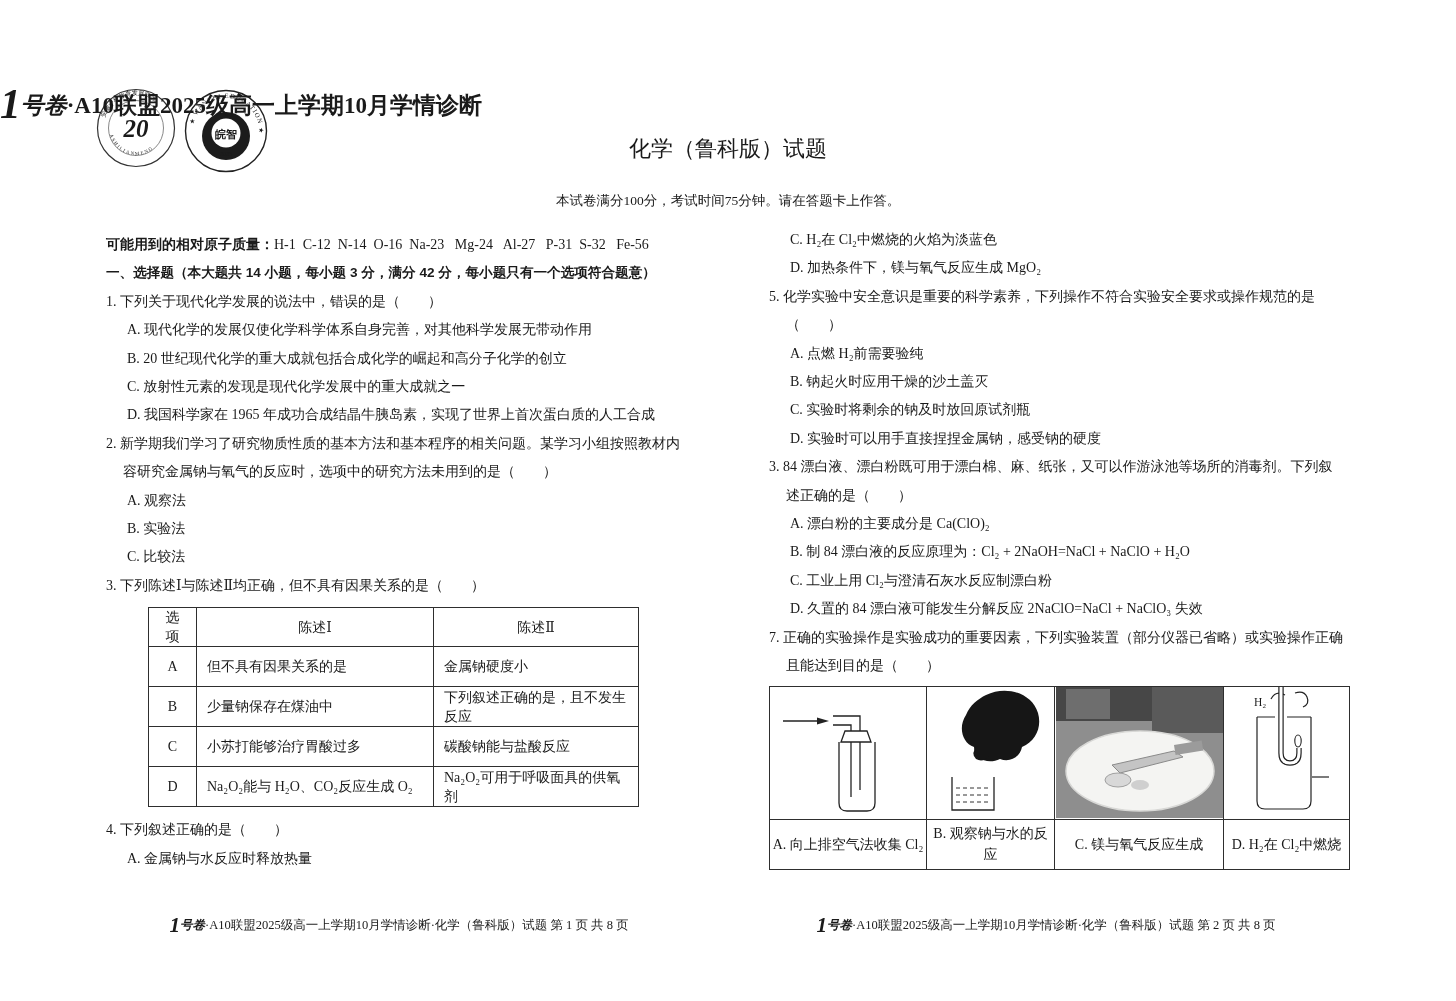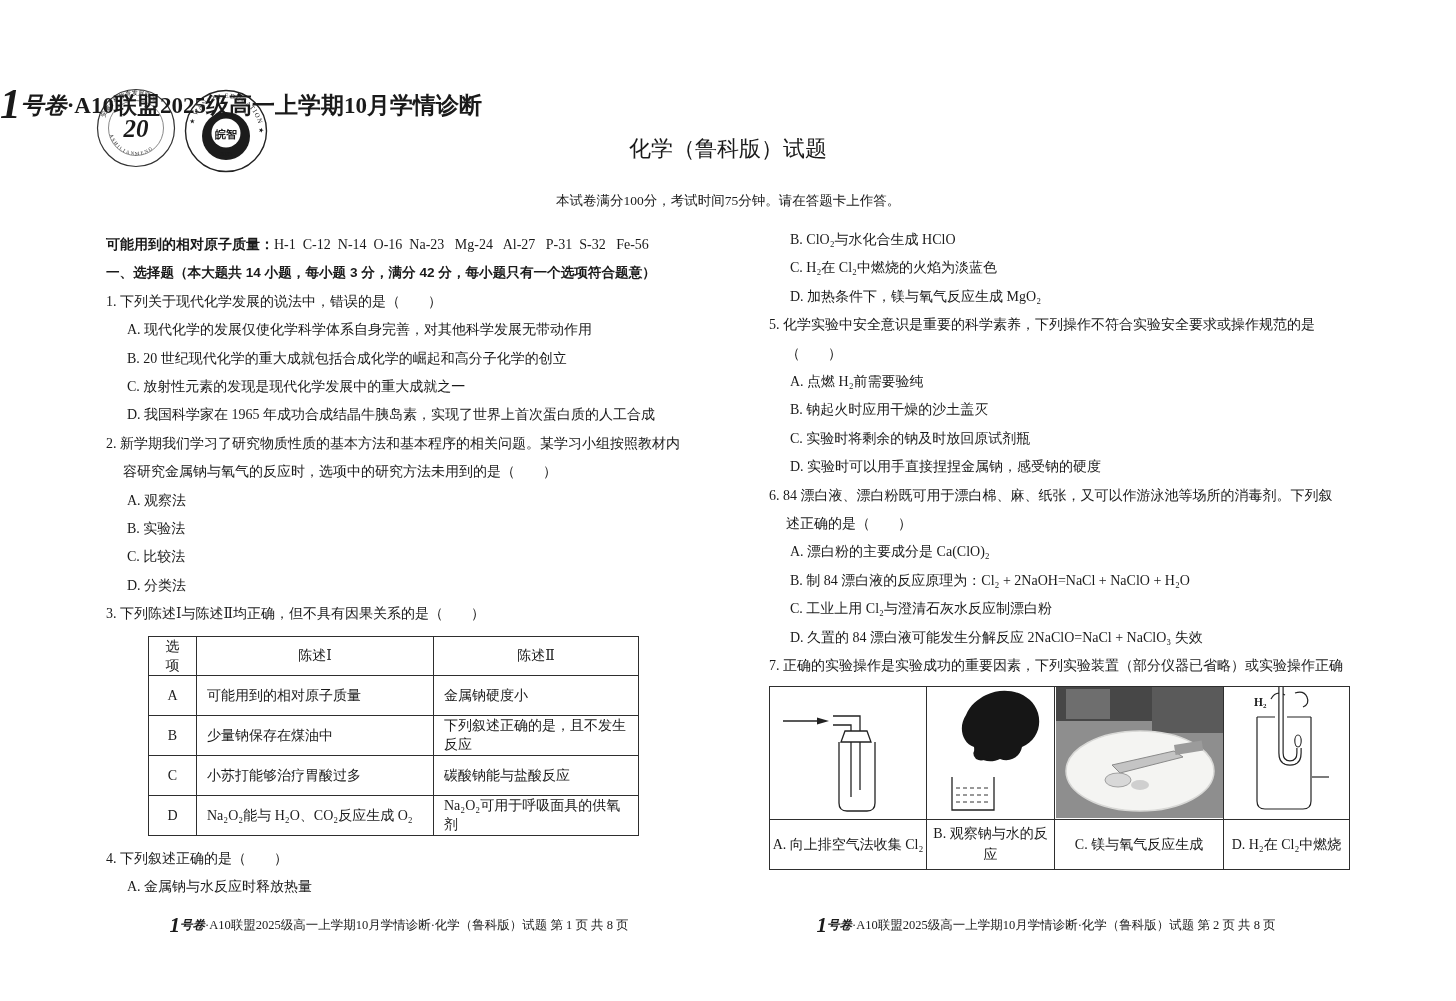"B. ClO₂与水化合生成 HClO" div.line { html: <div>B. ClO₂与水化合生成 HClO</div> -> none }
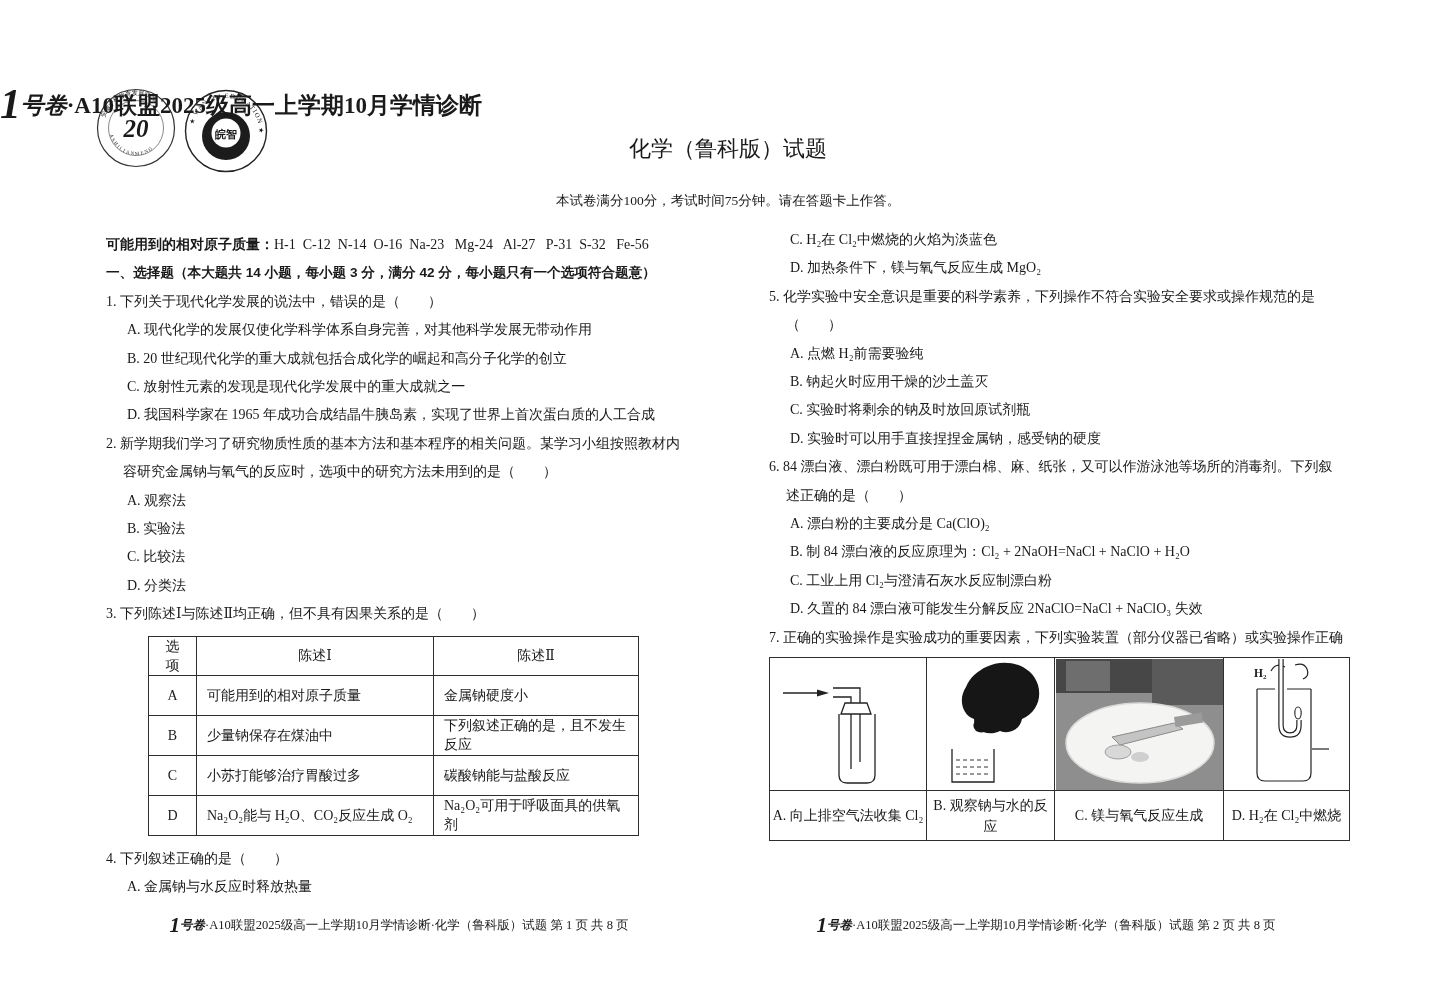"6. 84" div.line { text: 6 -> 3 }
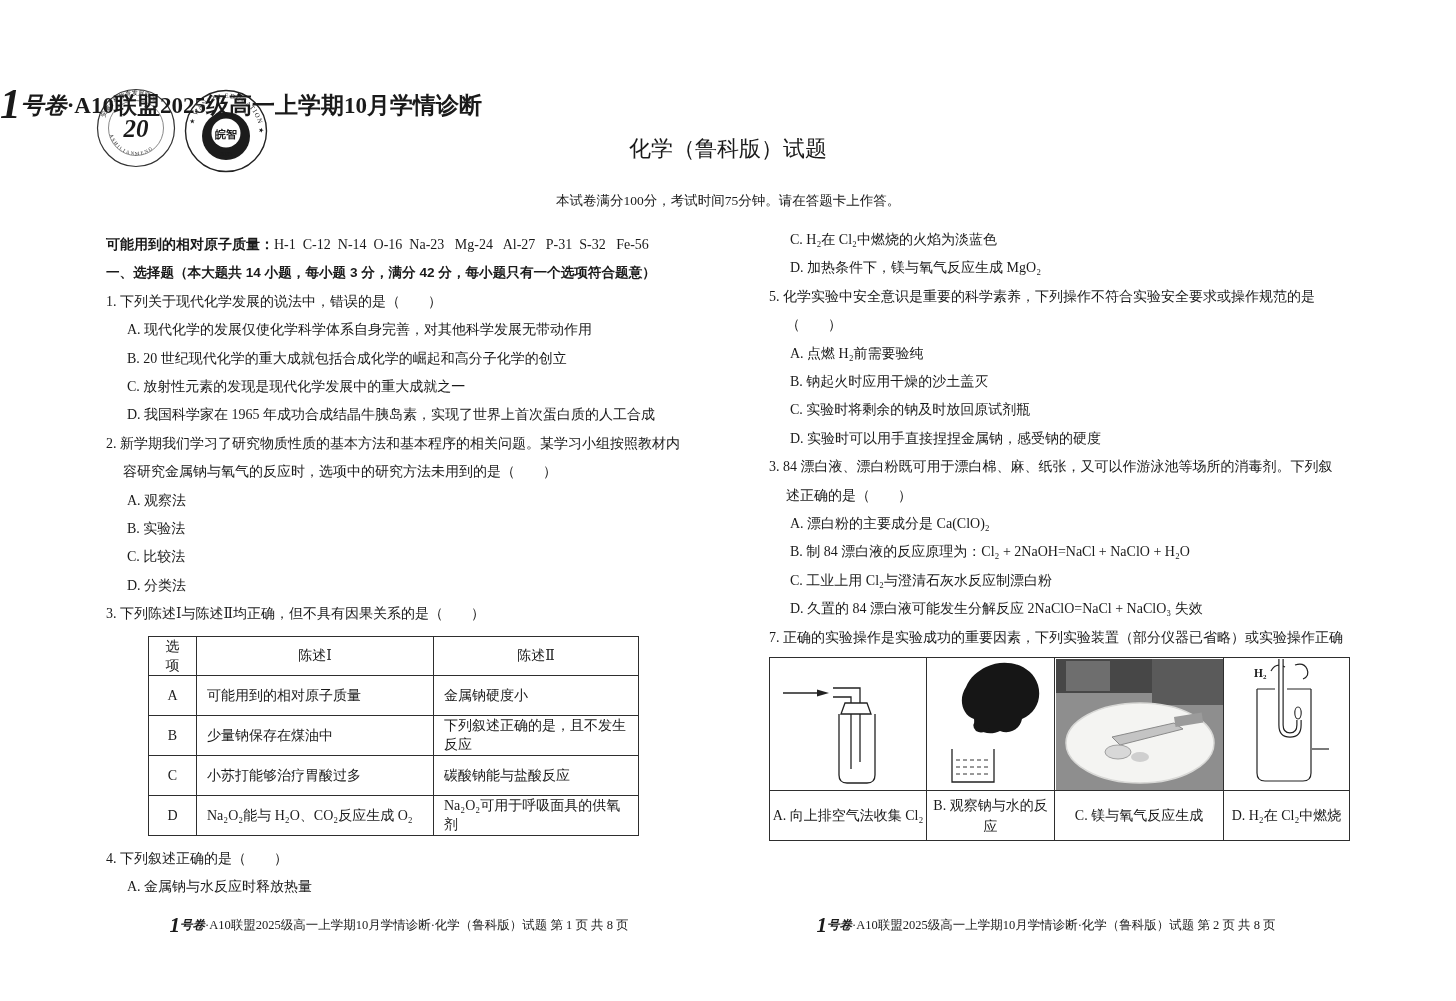"D. 分类法" div.line { html: <div>D. 分类法</div> -> none }
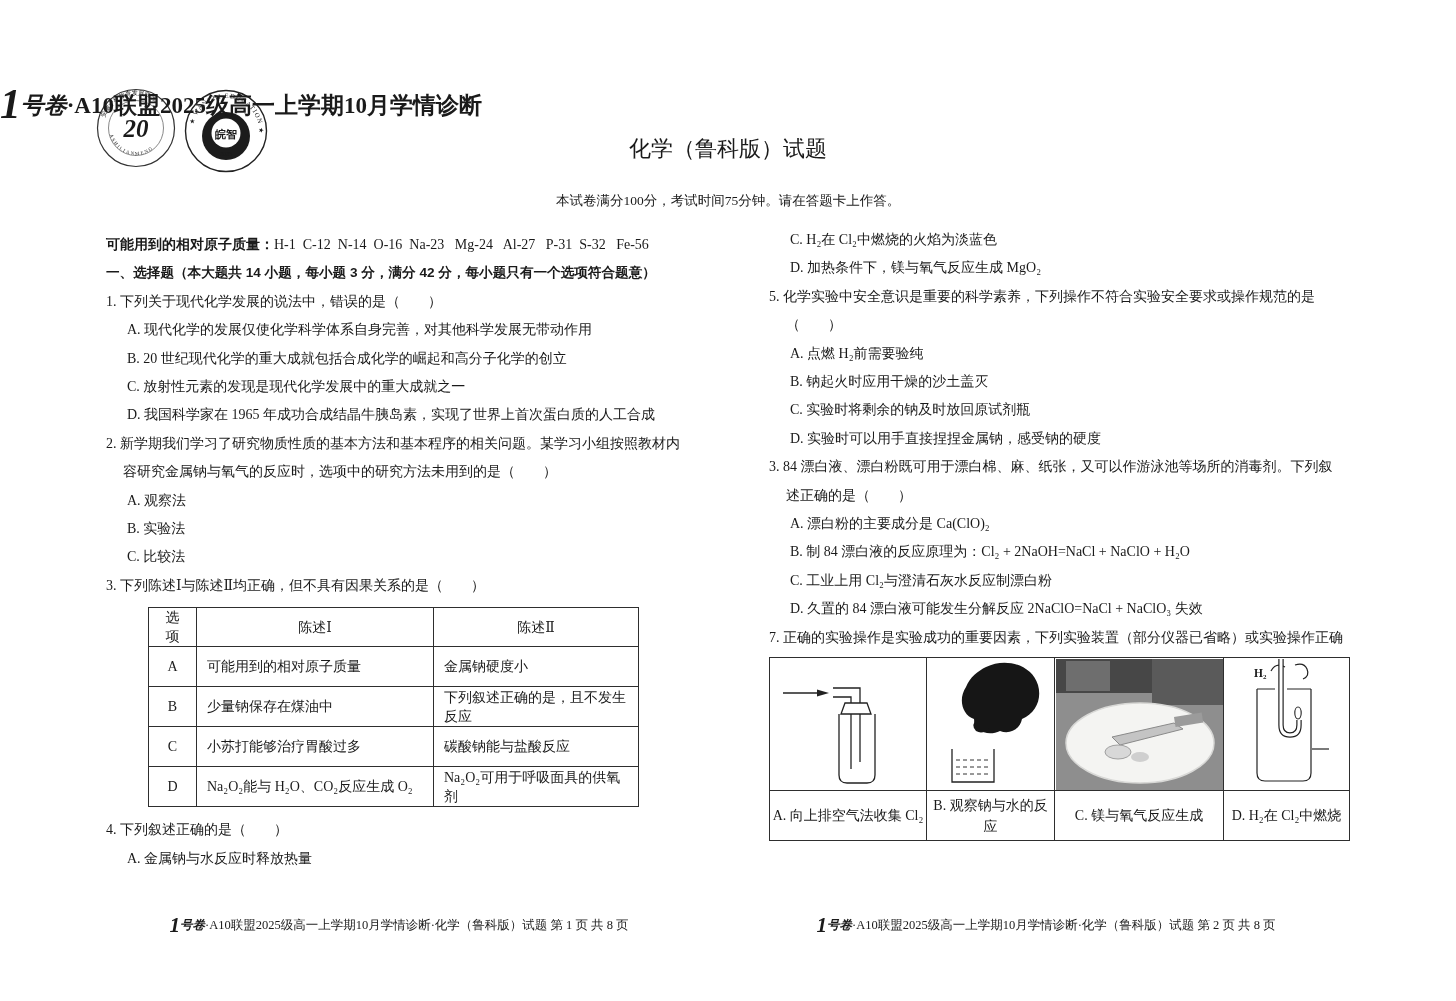"可能用到的相对原子质量" td.tl { text: 可能用到的相对原子质量 -> 但不具有因果关系的是 }
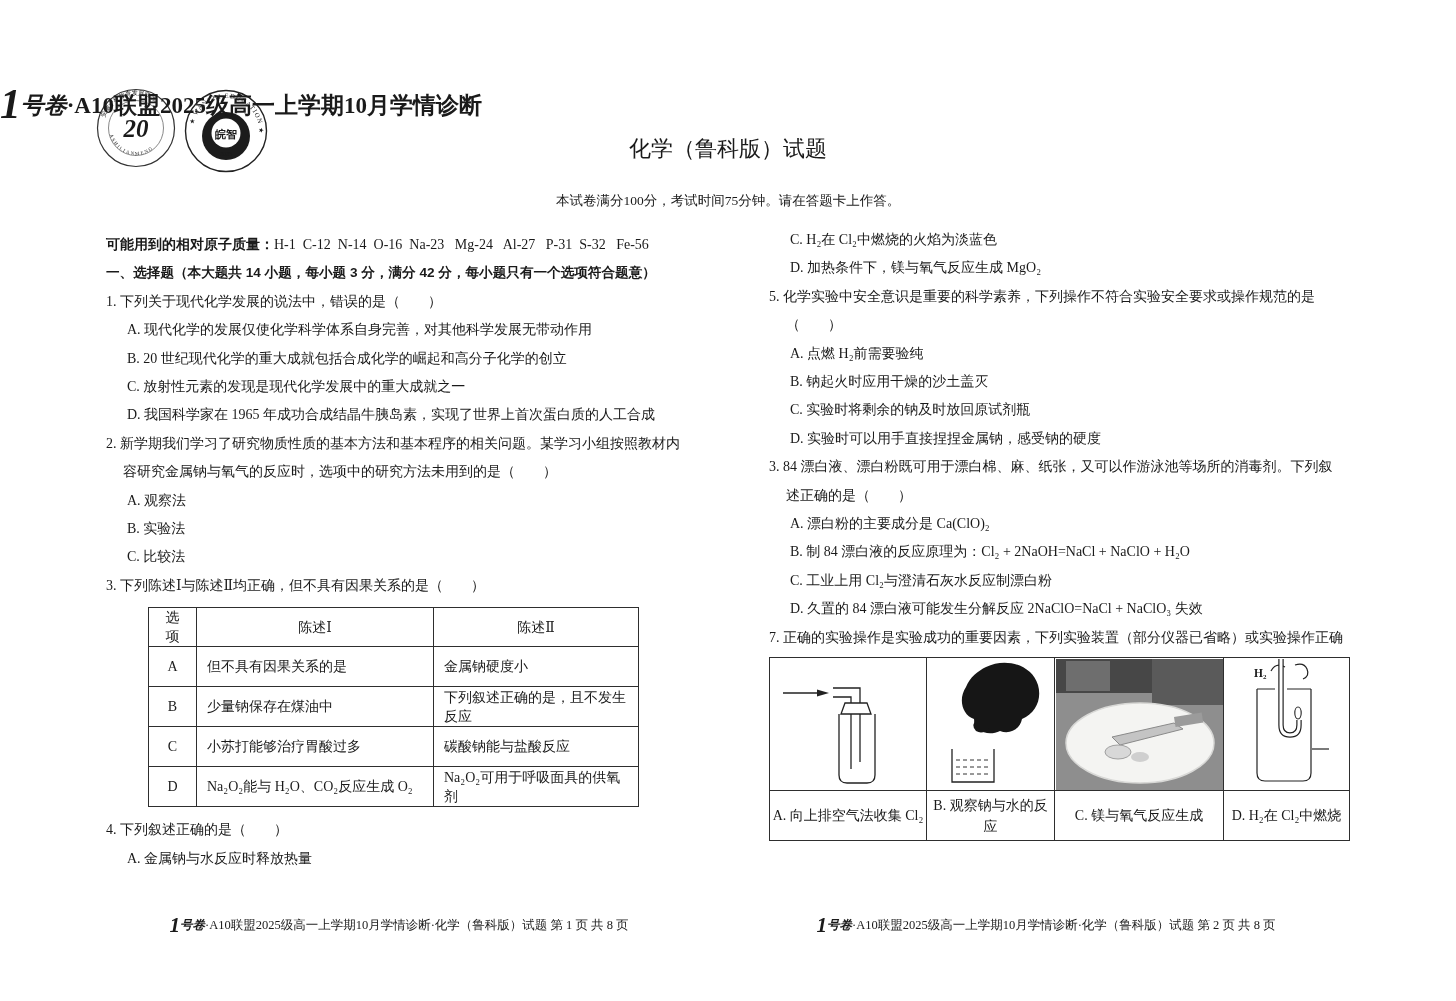"且能达到目的是（ ）" div.line { html: none -> <div>且能达到目的是（ ）</div> }
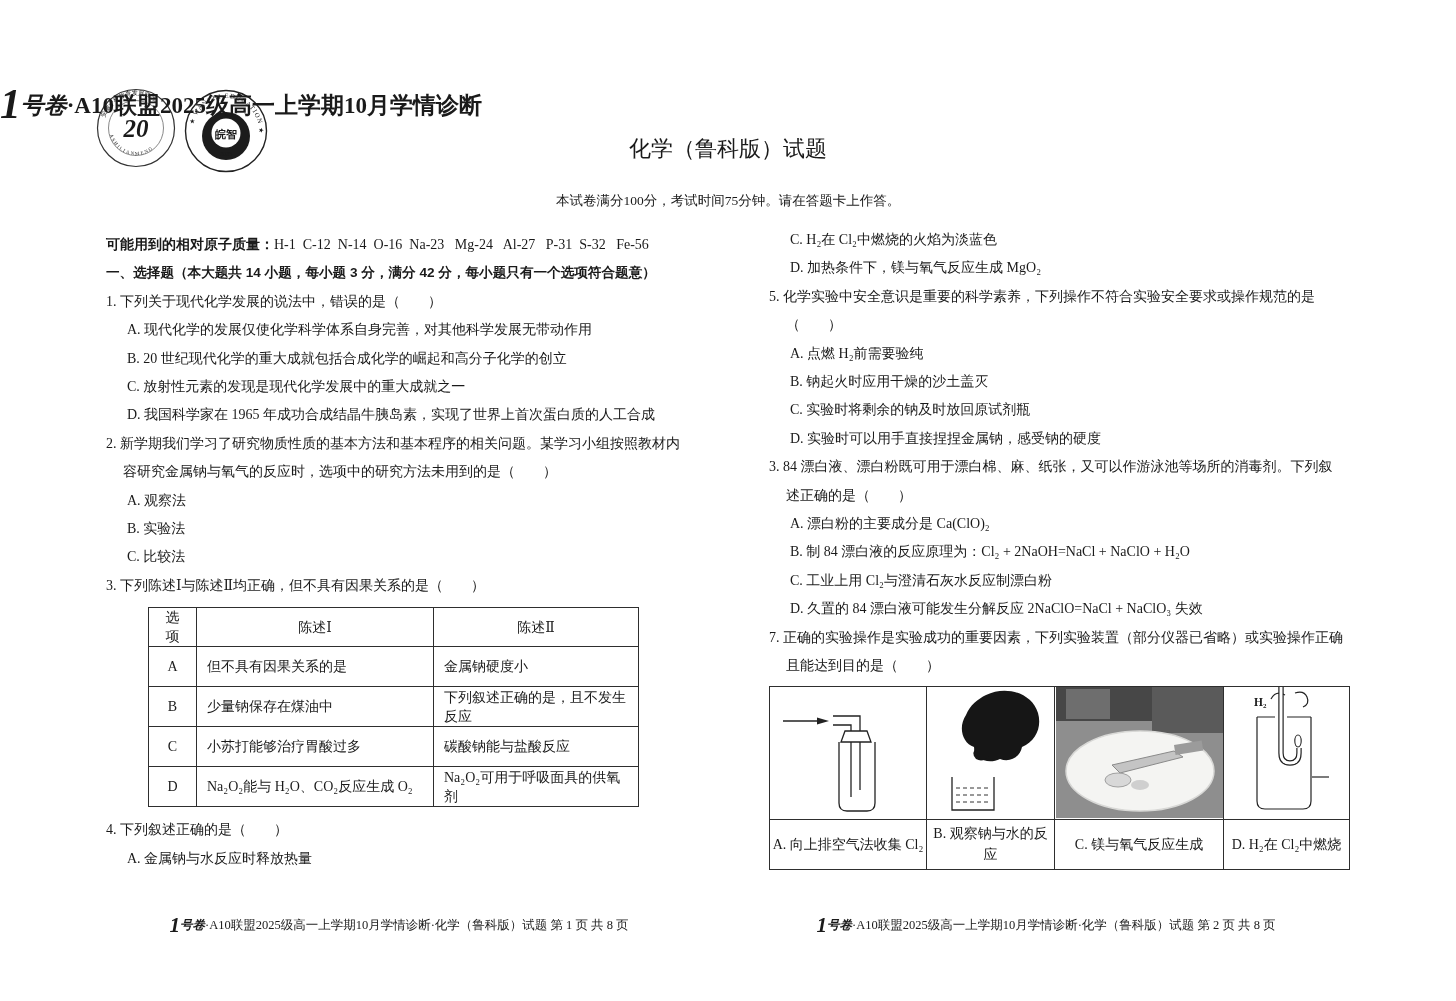"H₂" .fig-label { font-weight: bold -> none }
